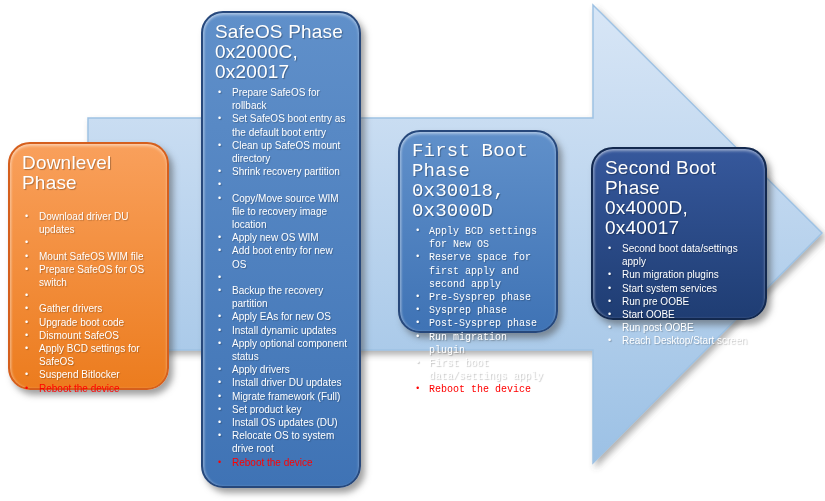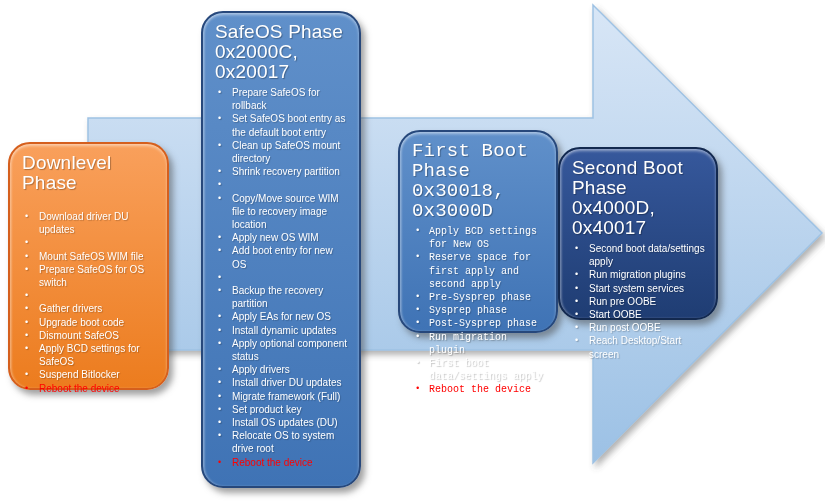"Second Boot Phase" .p-secondboot { left: 558px -> 591px; width: 160px -> 176px }
